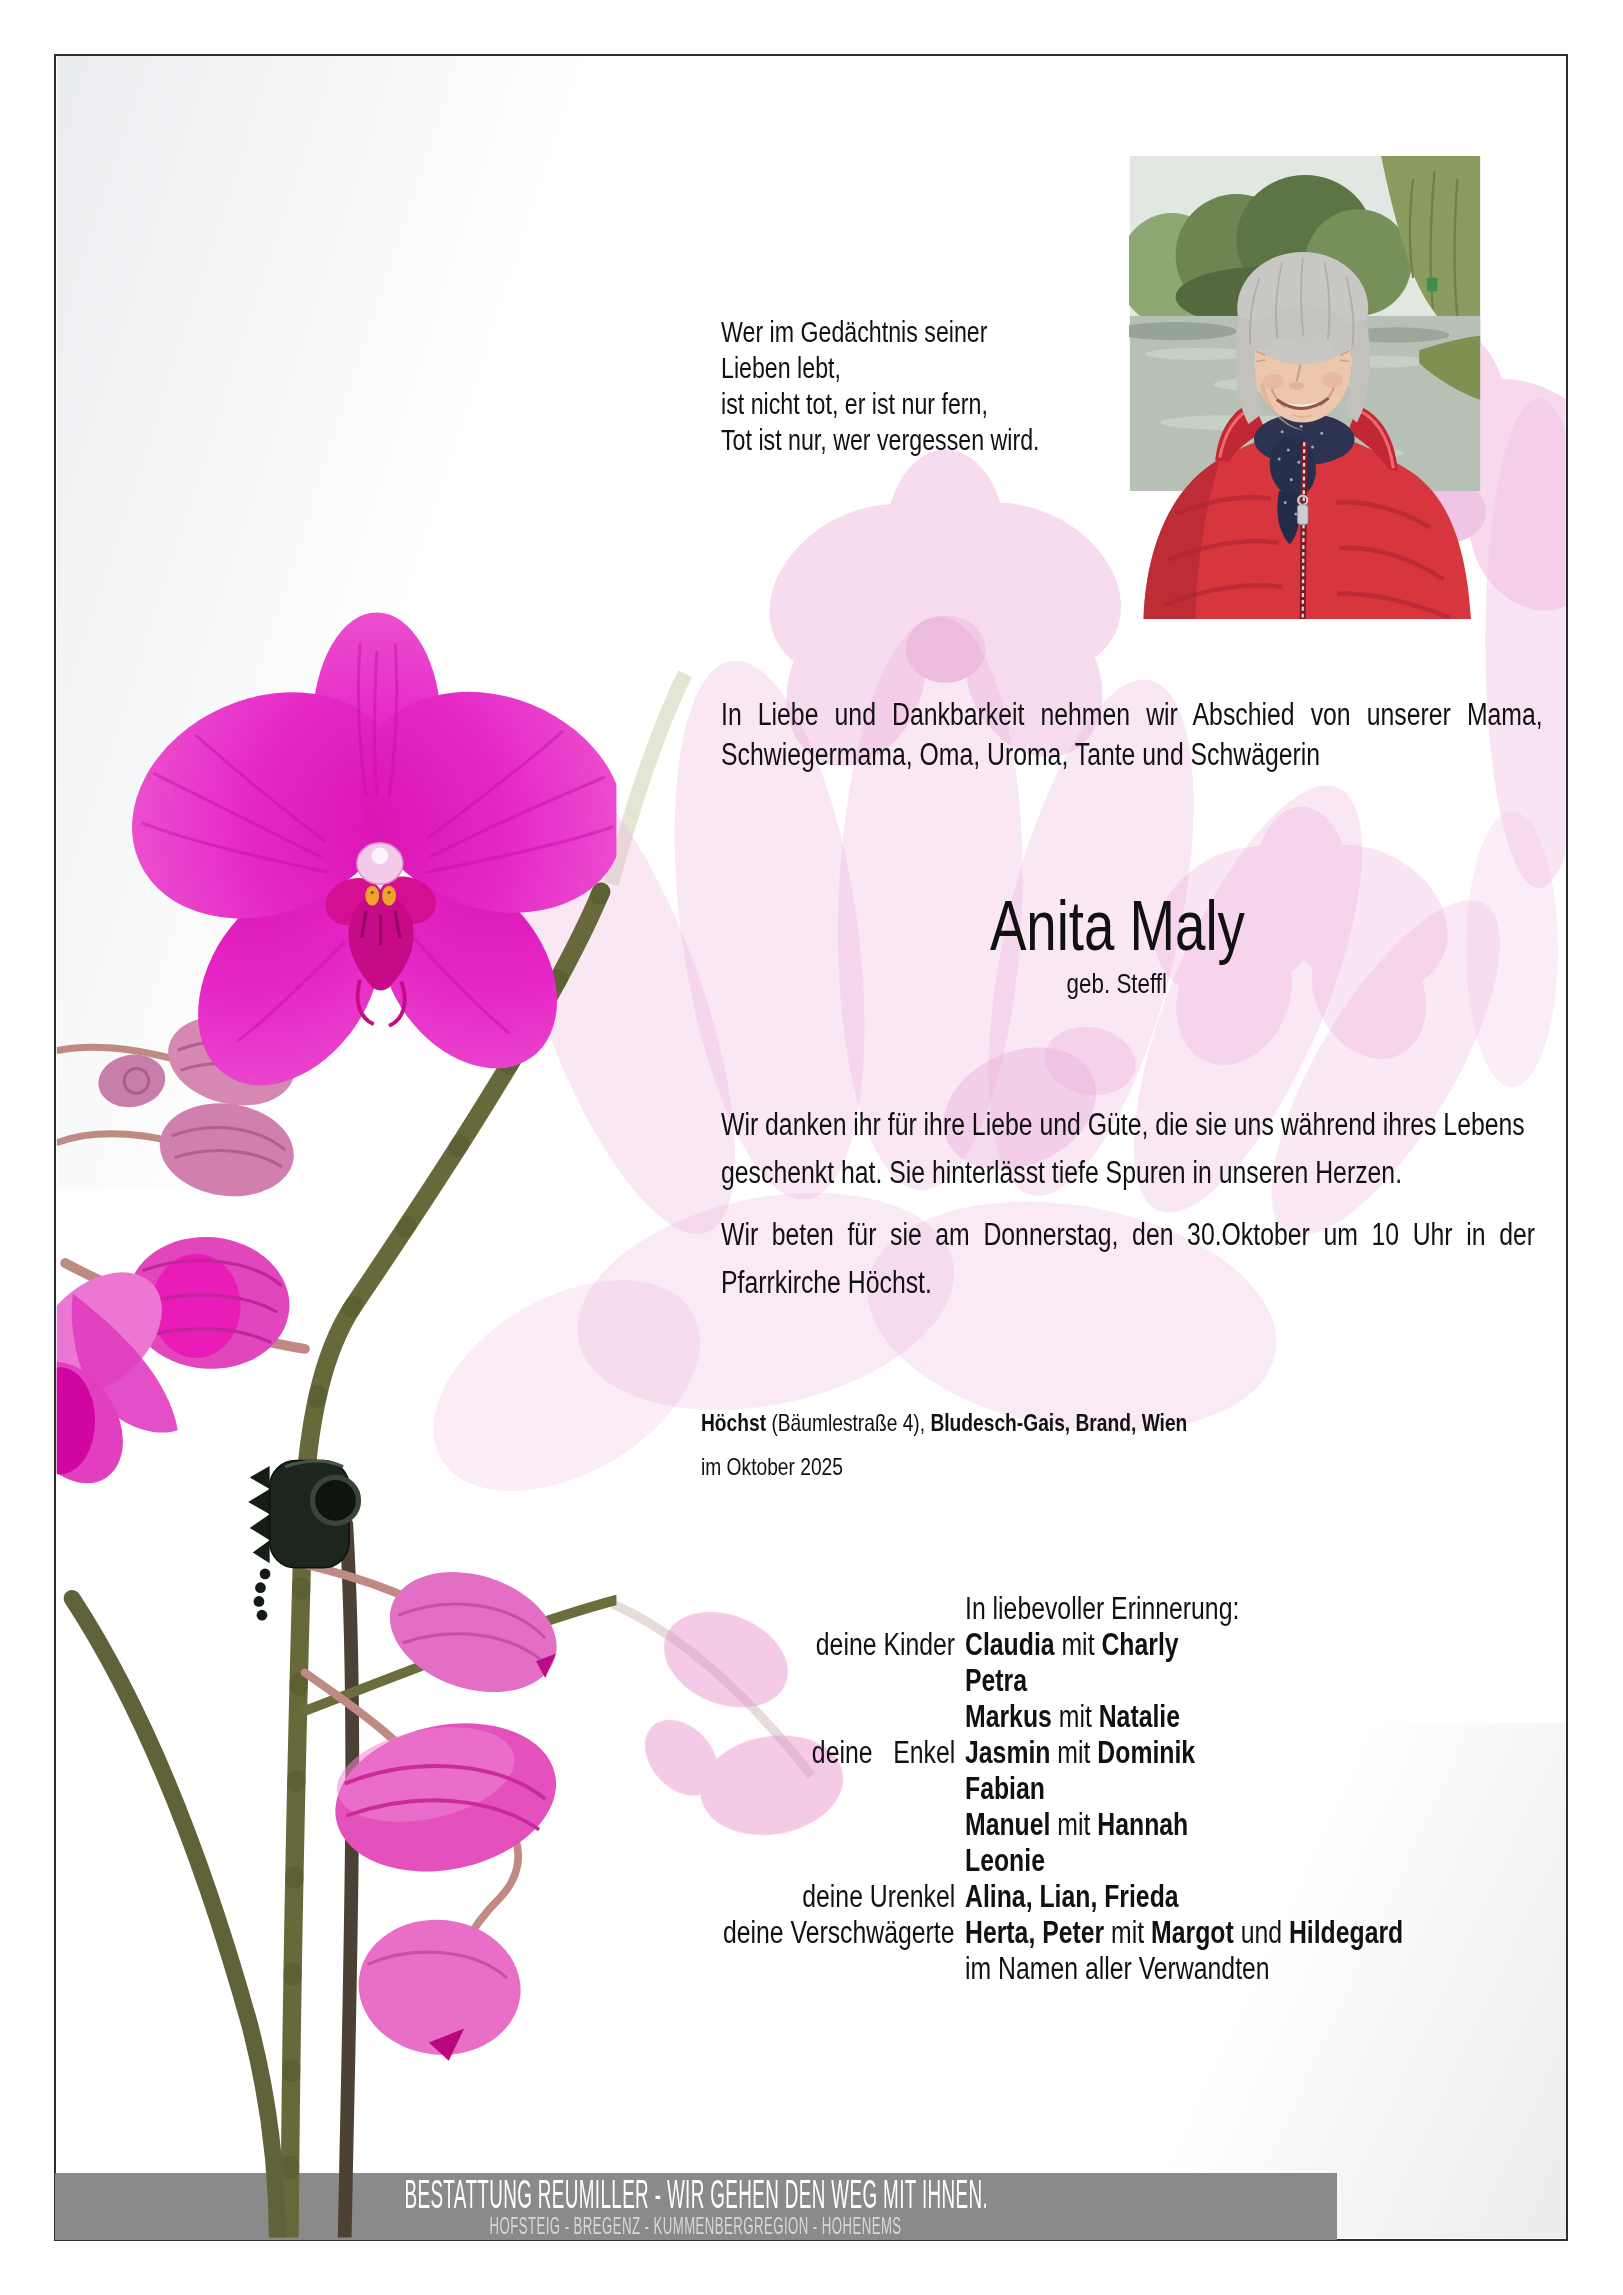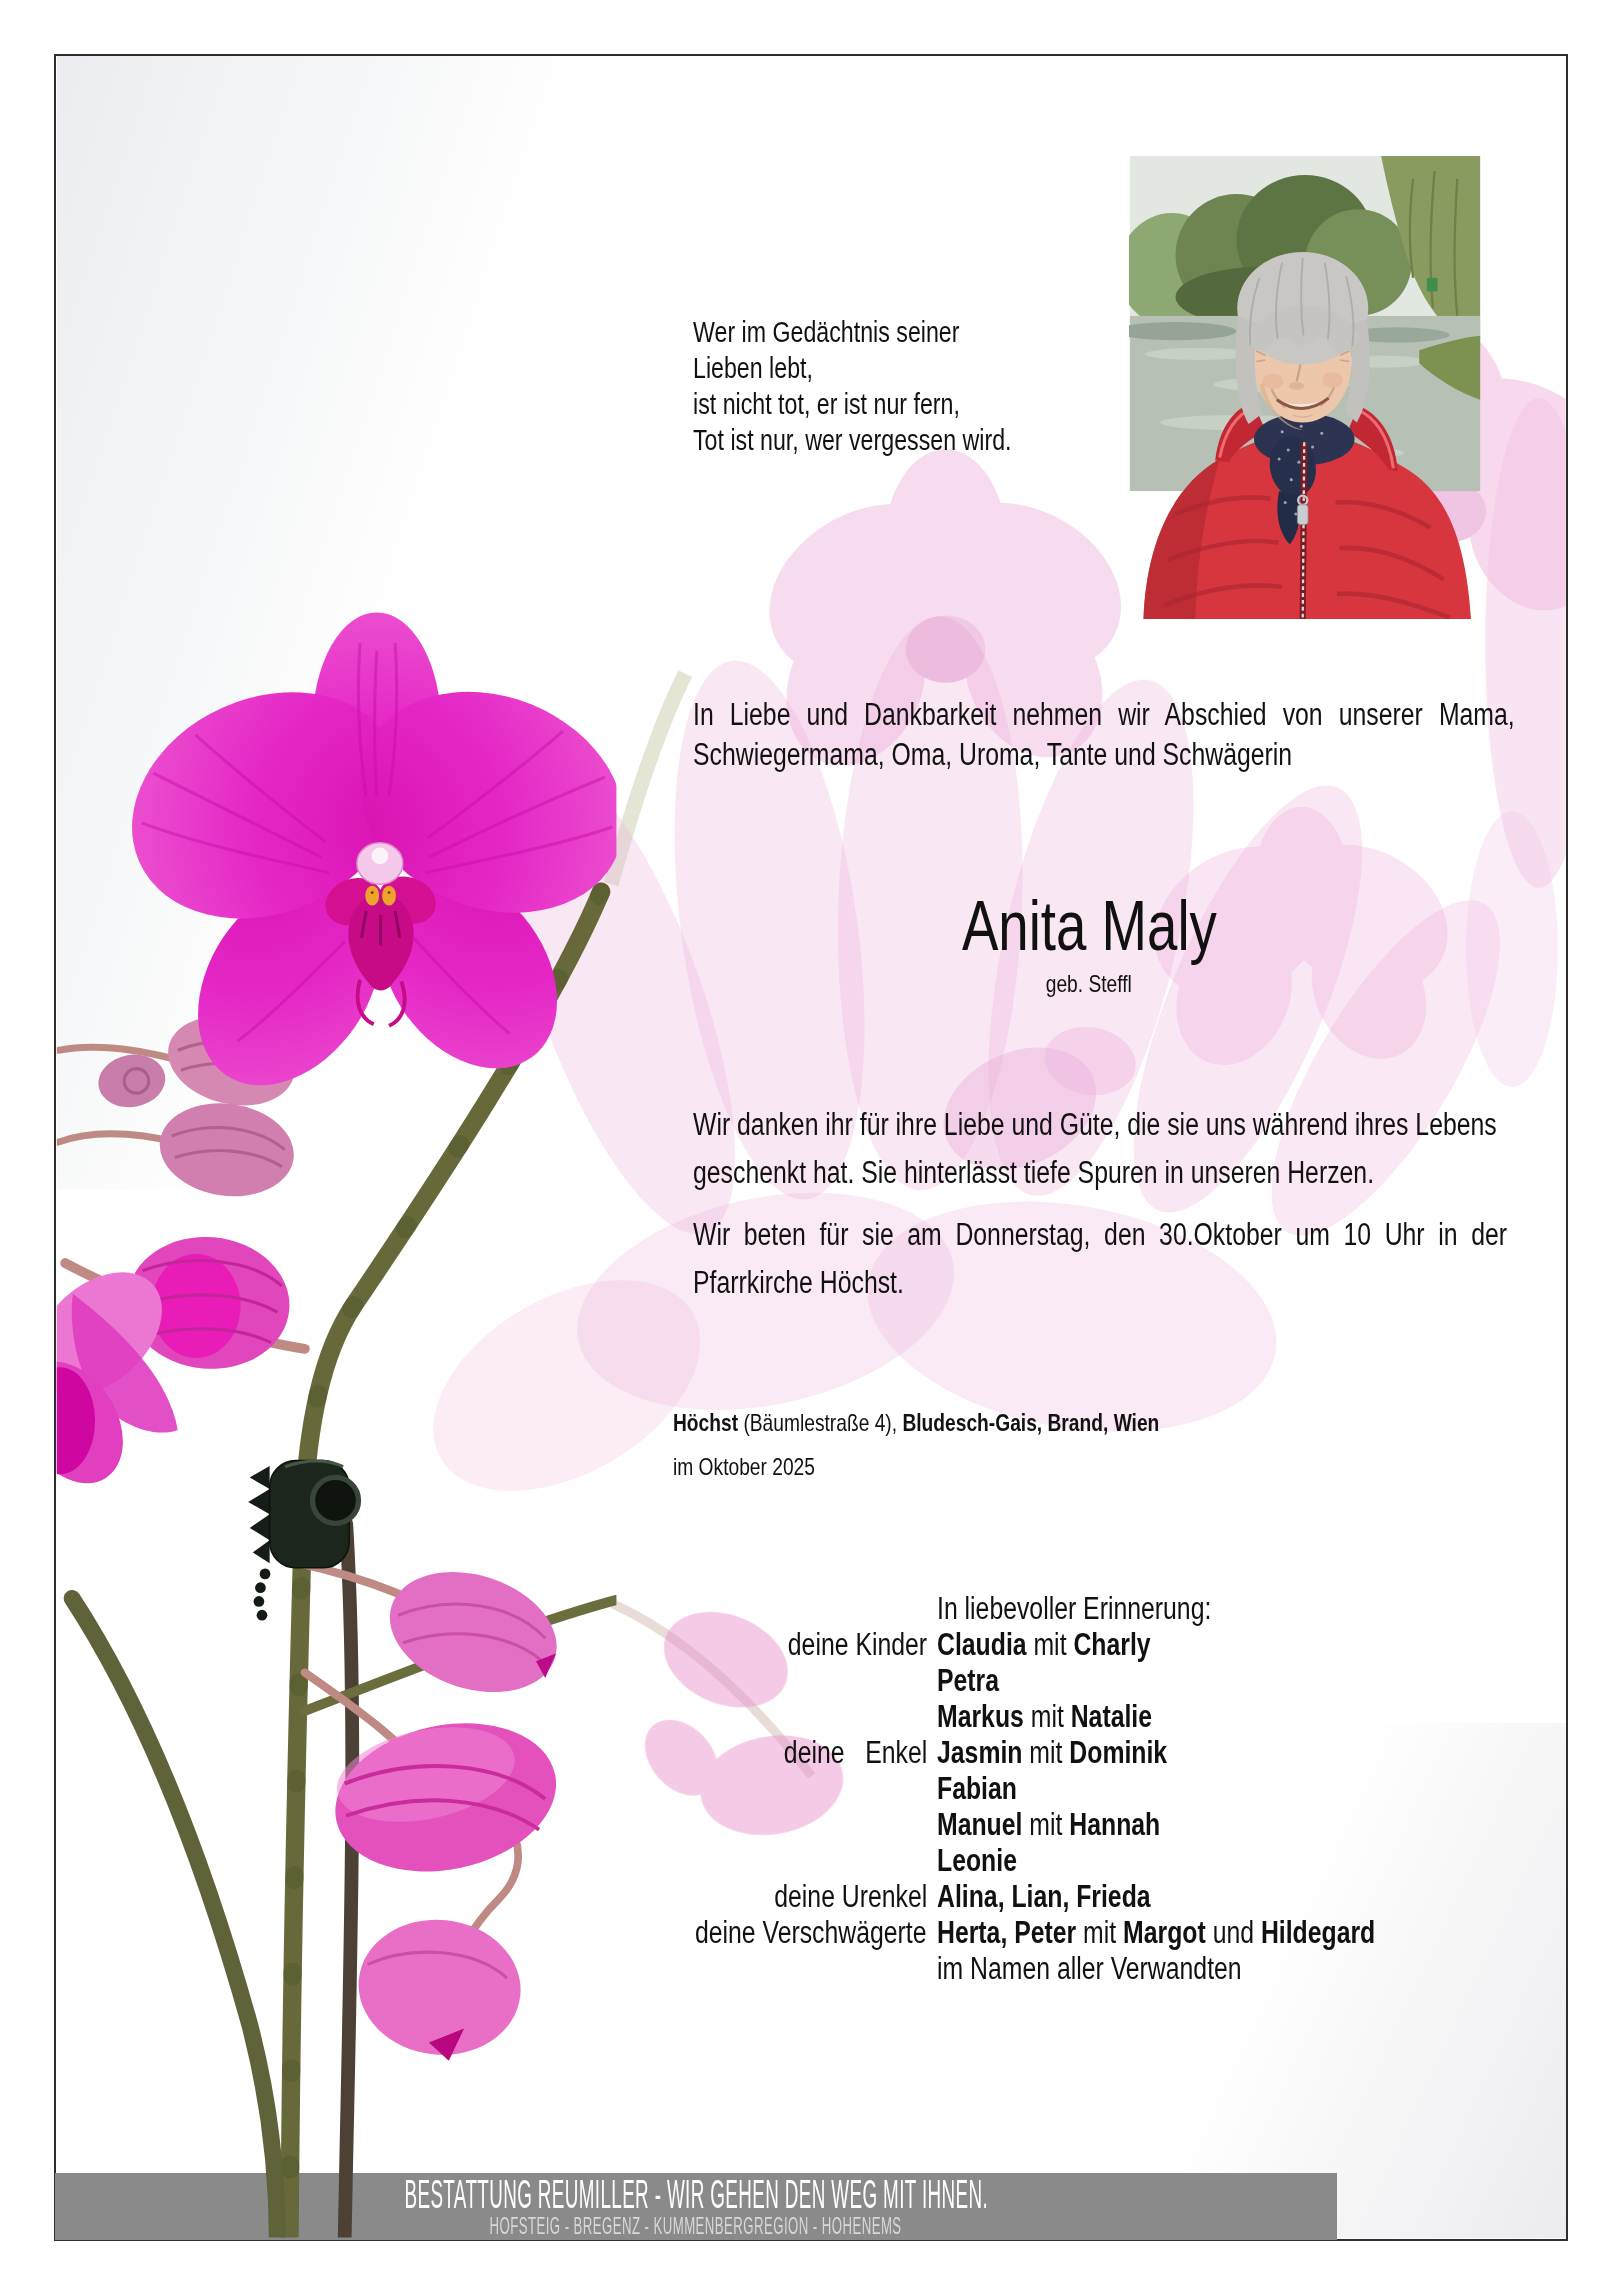"Wer im Gedächtnis seiner" .tblock { margin-left: none -> 28px }
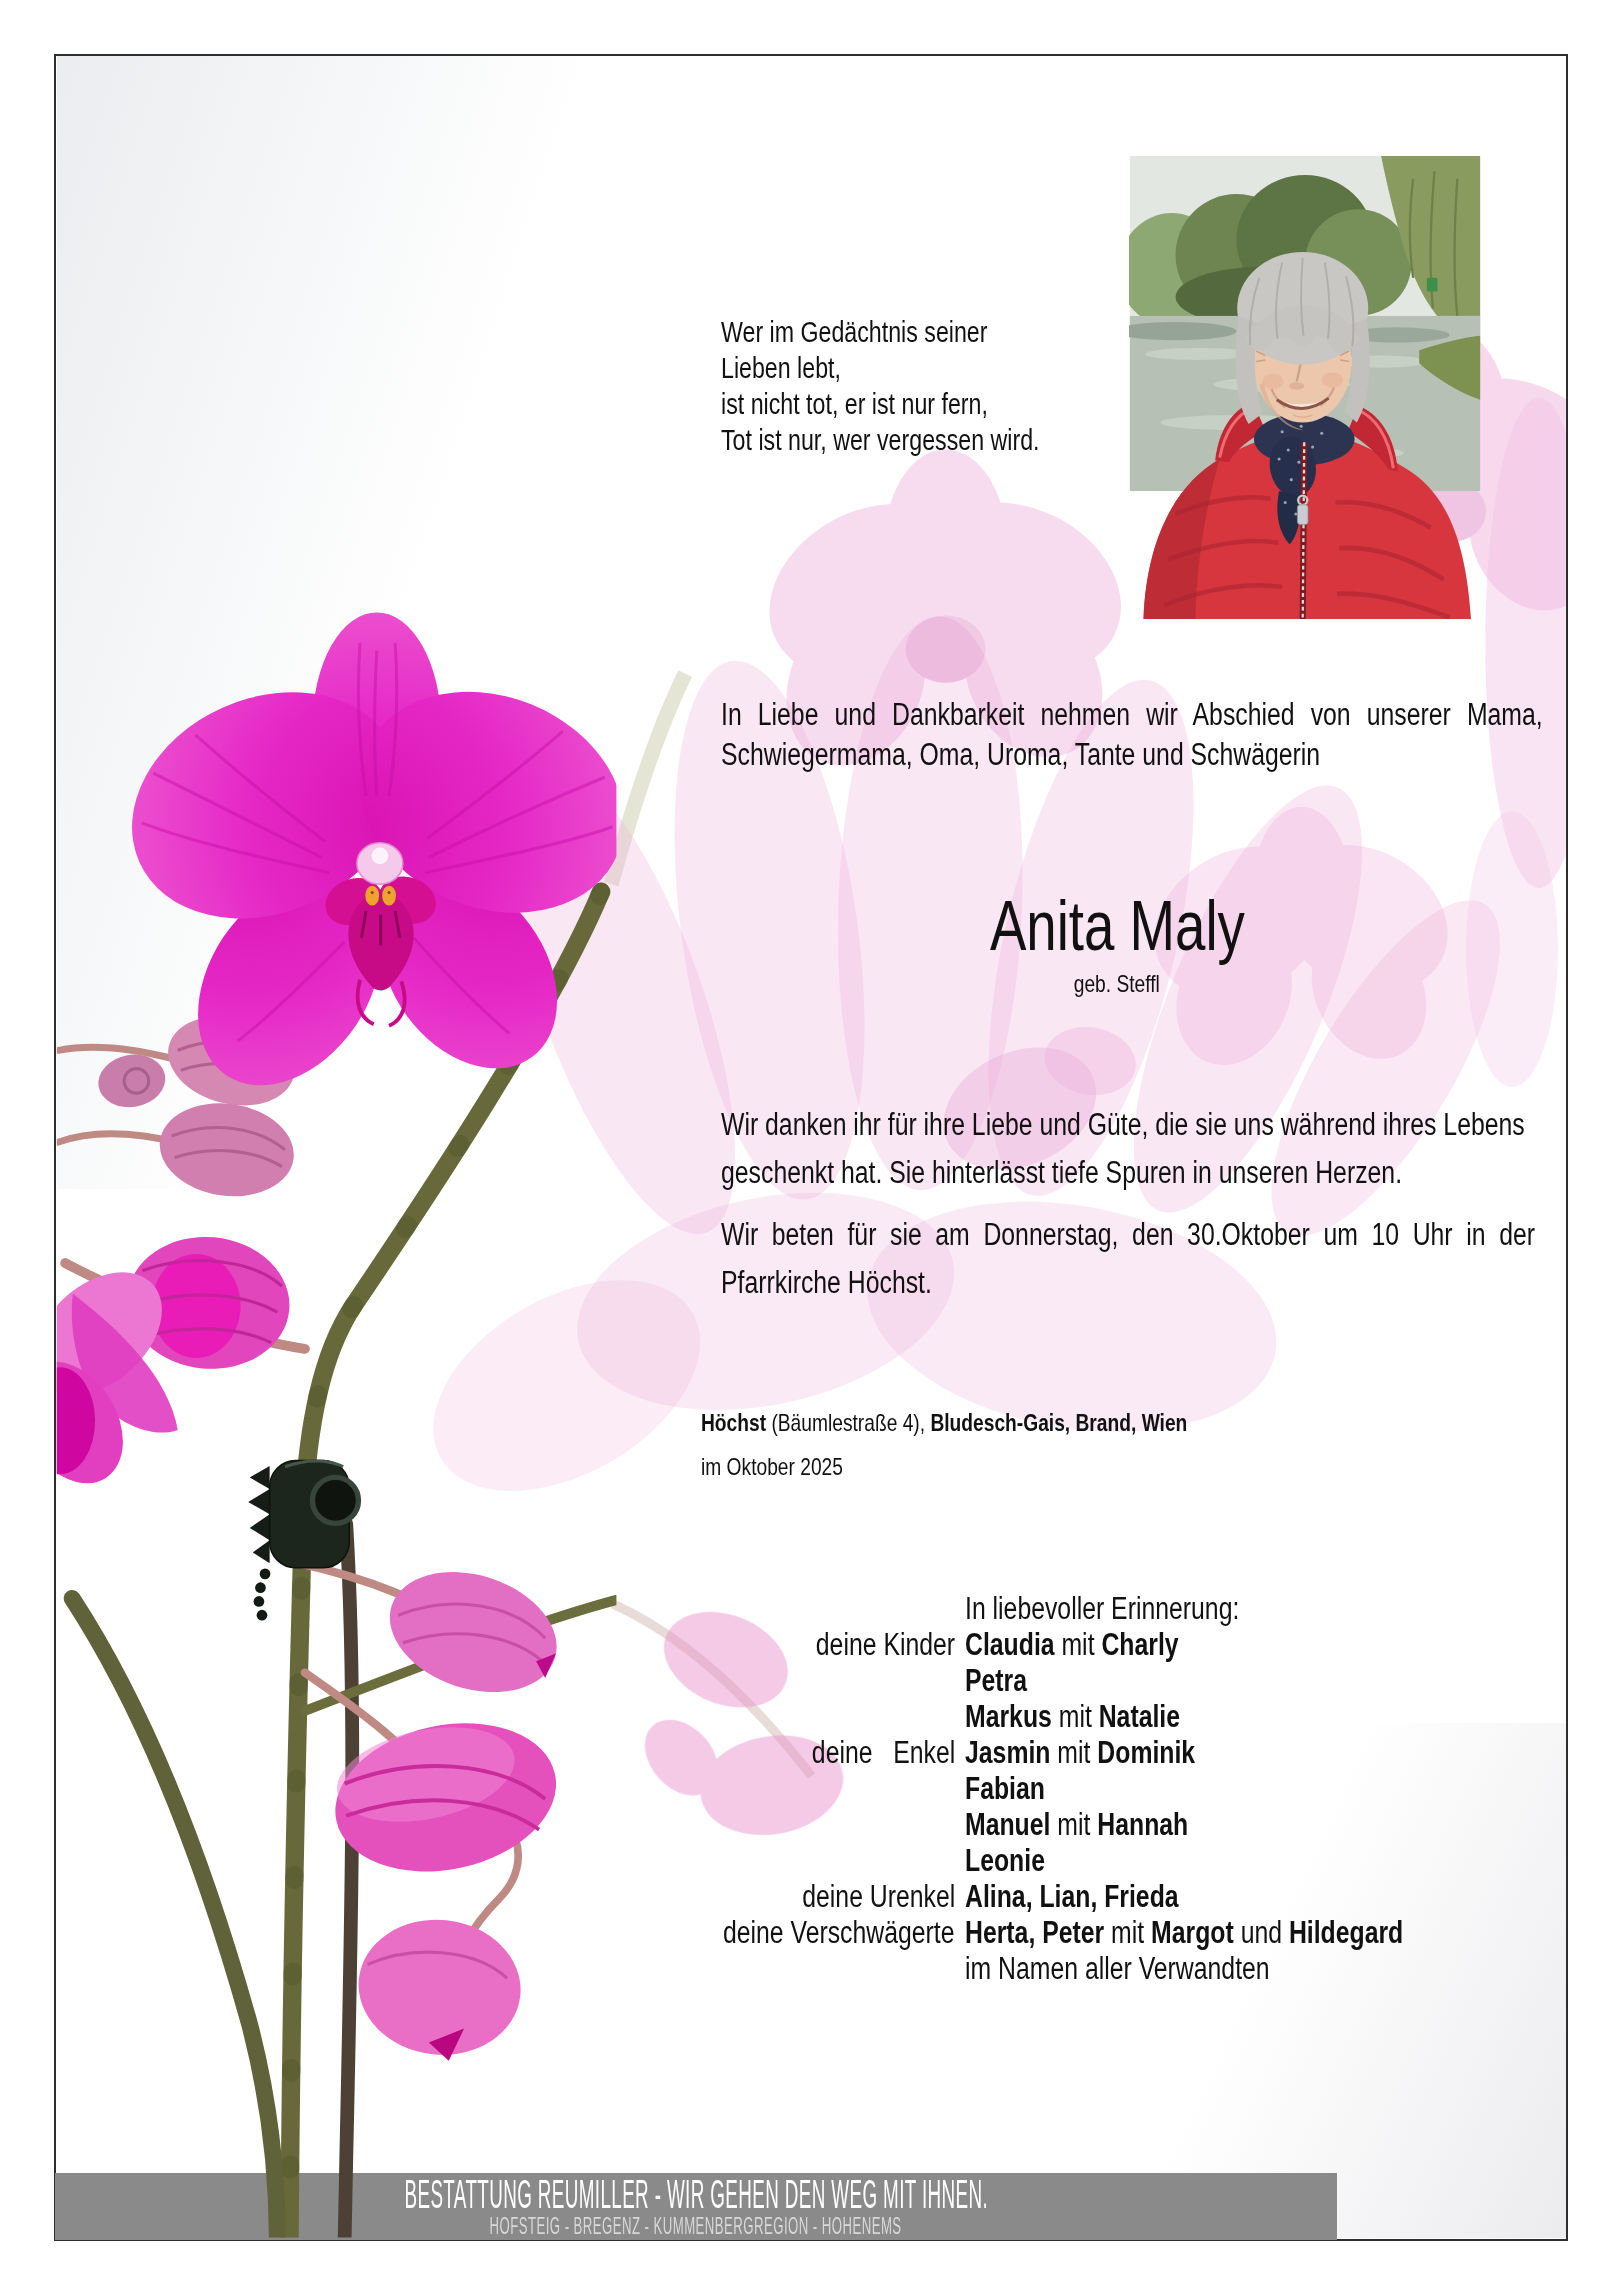"geb. Steffl" .geb-line { font-size: 24px -> 28px }
